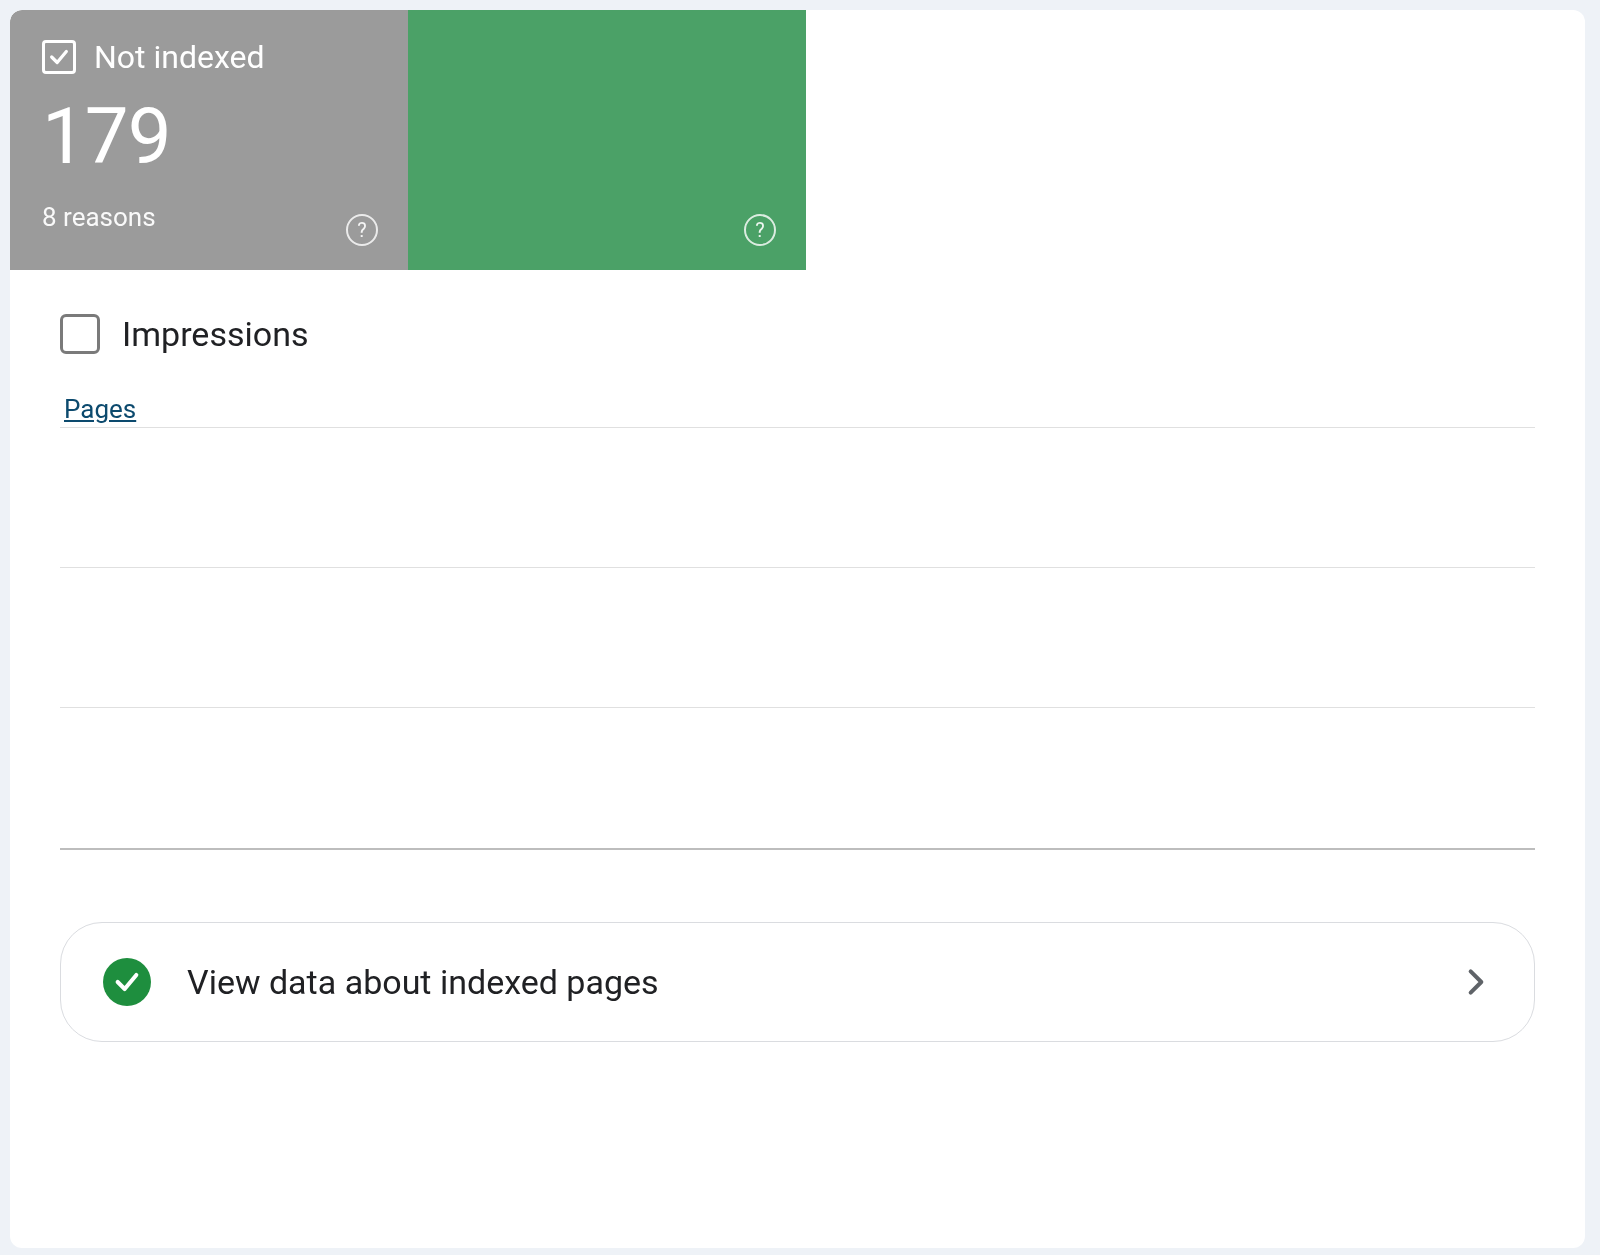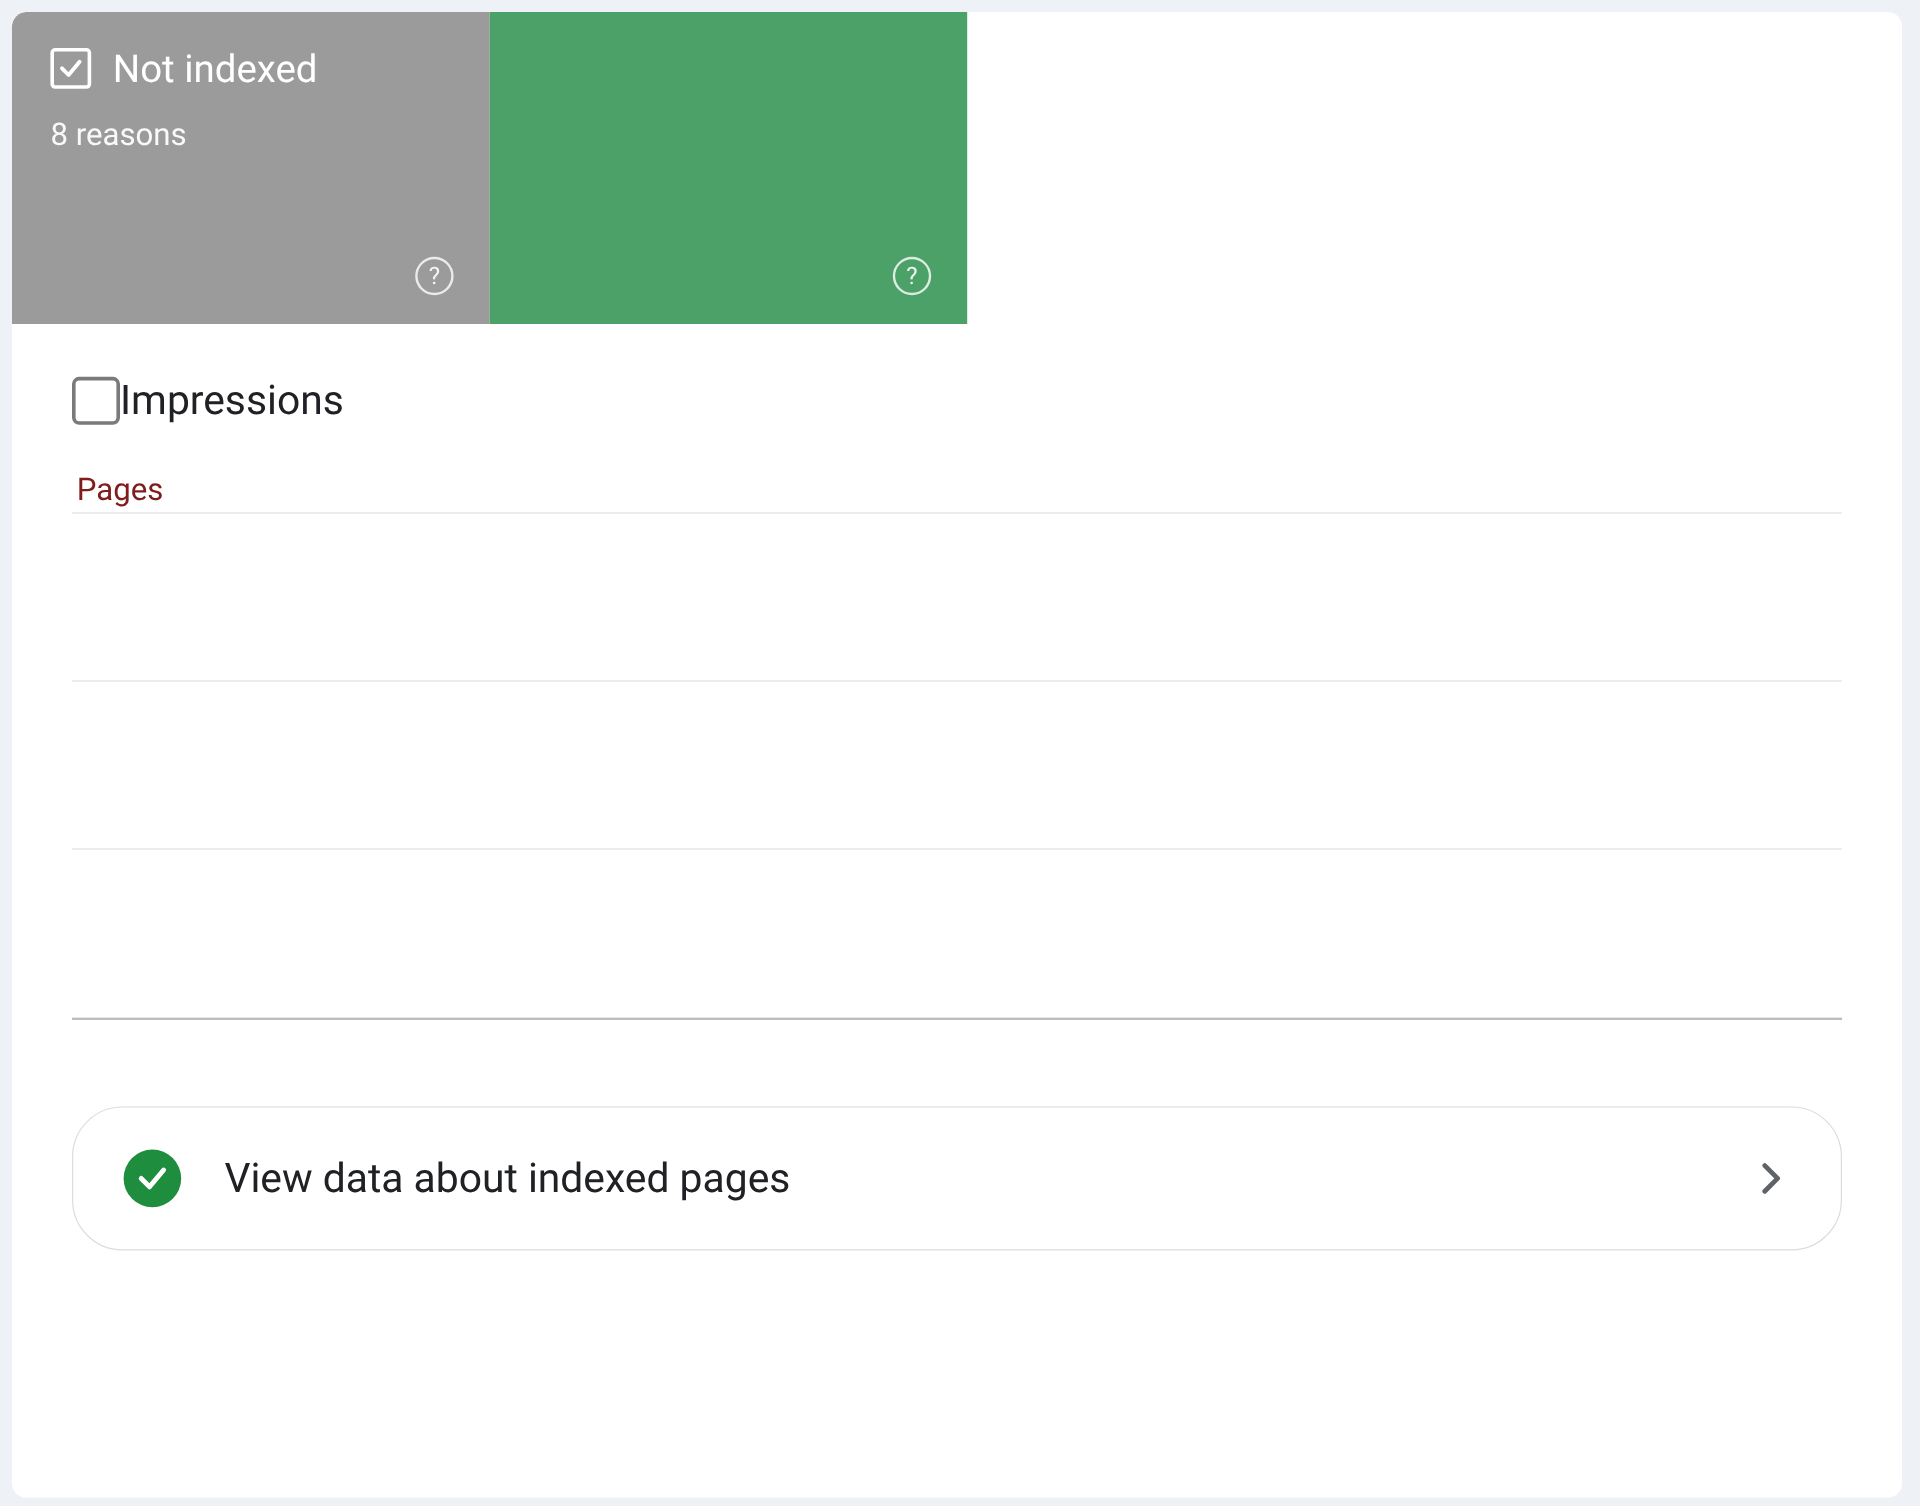"179" div.tile-number { html: none -> <div>179</div> }
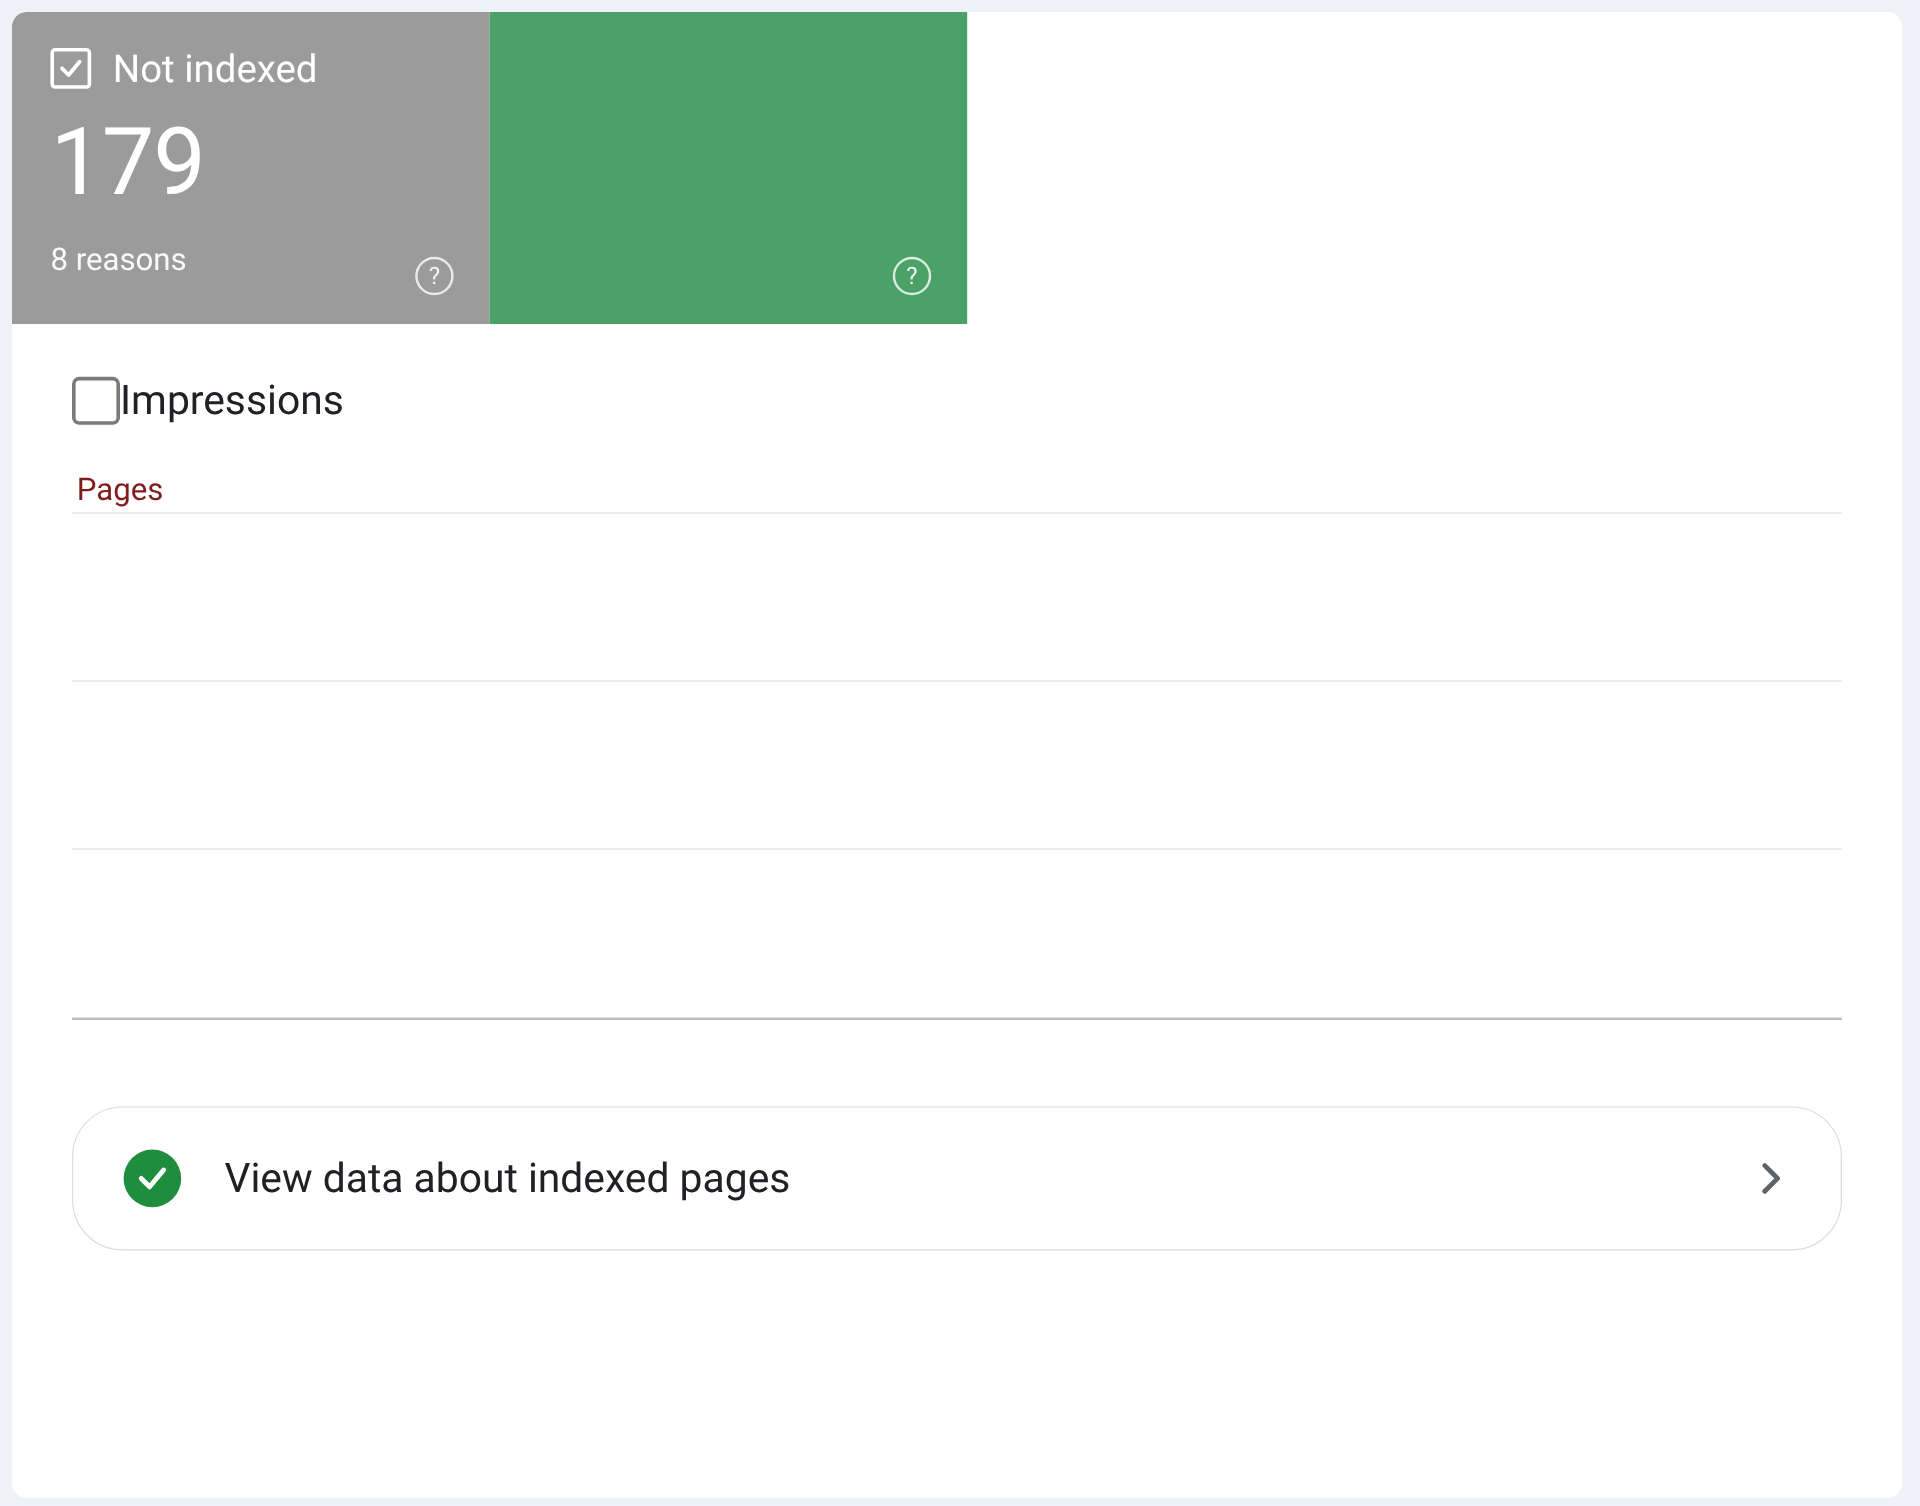"Impressions" .impressions-row { gap: none -> 22px }
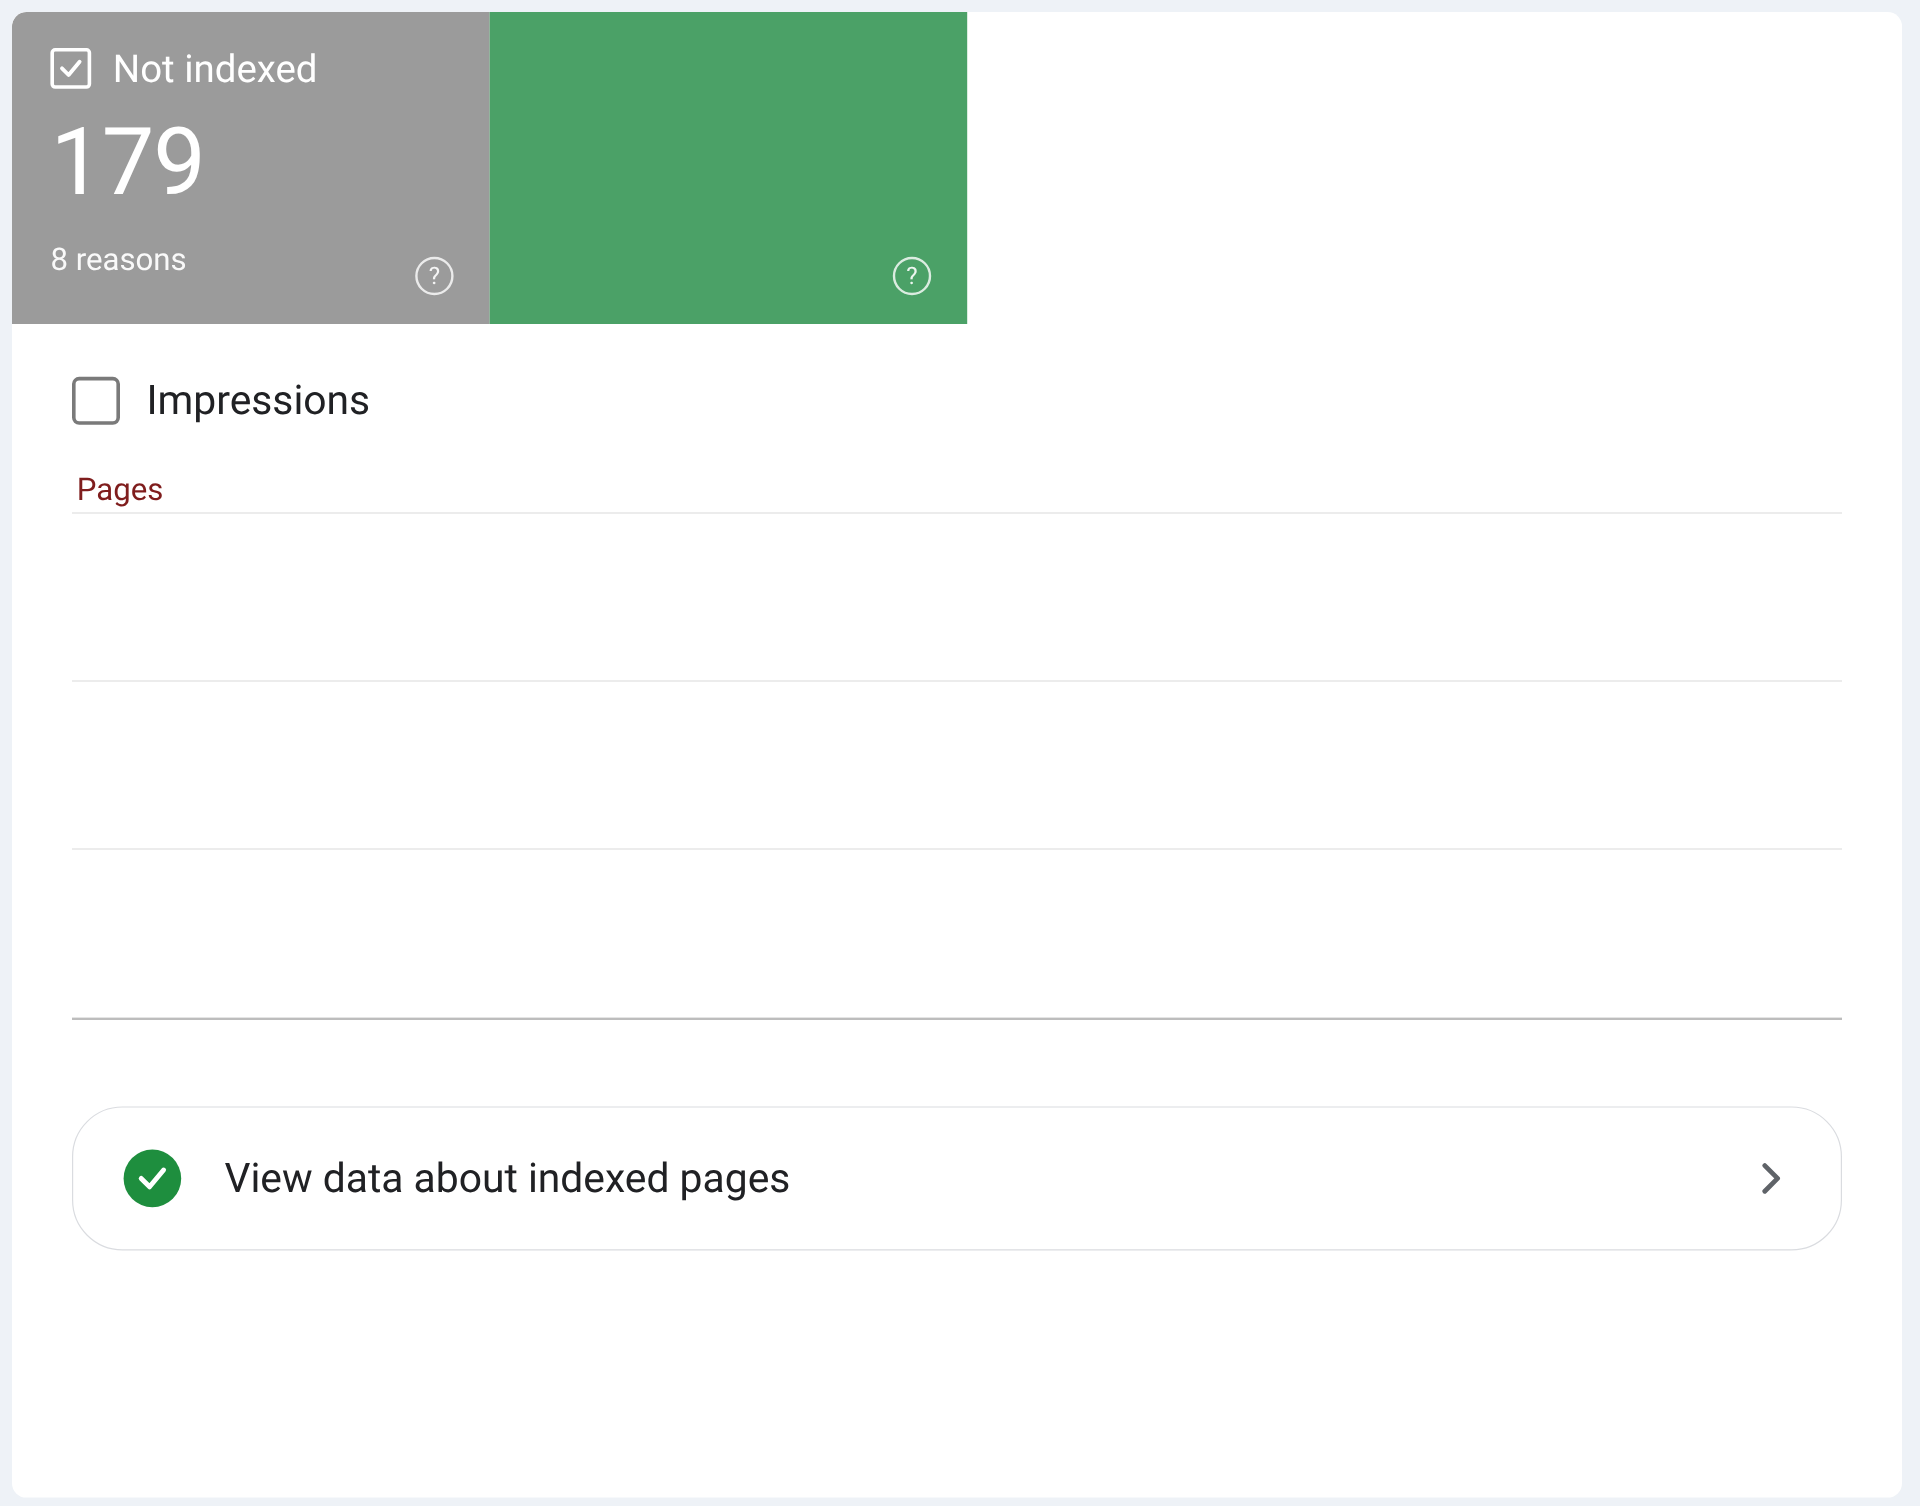"Pages" .y-axis-title { color: #7f1d1d -> #0c4a6e; text-decoration: none -> underline }
